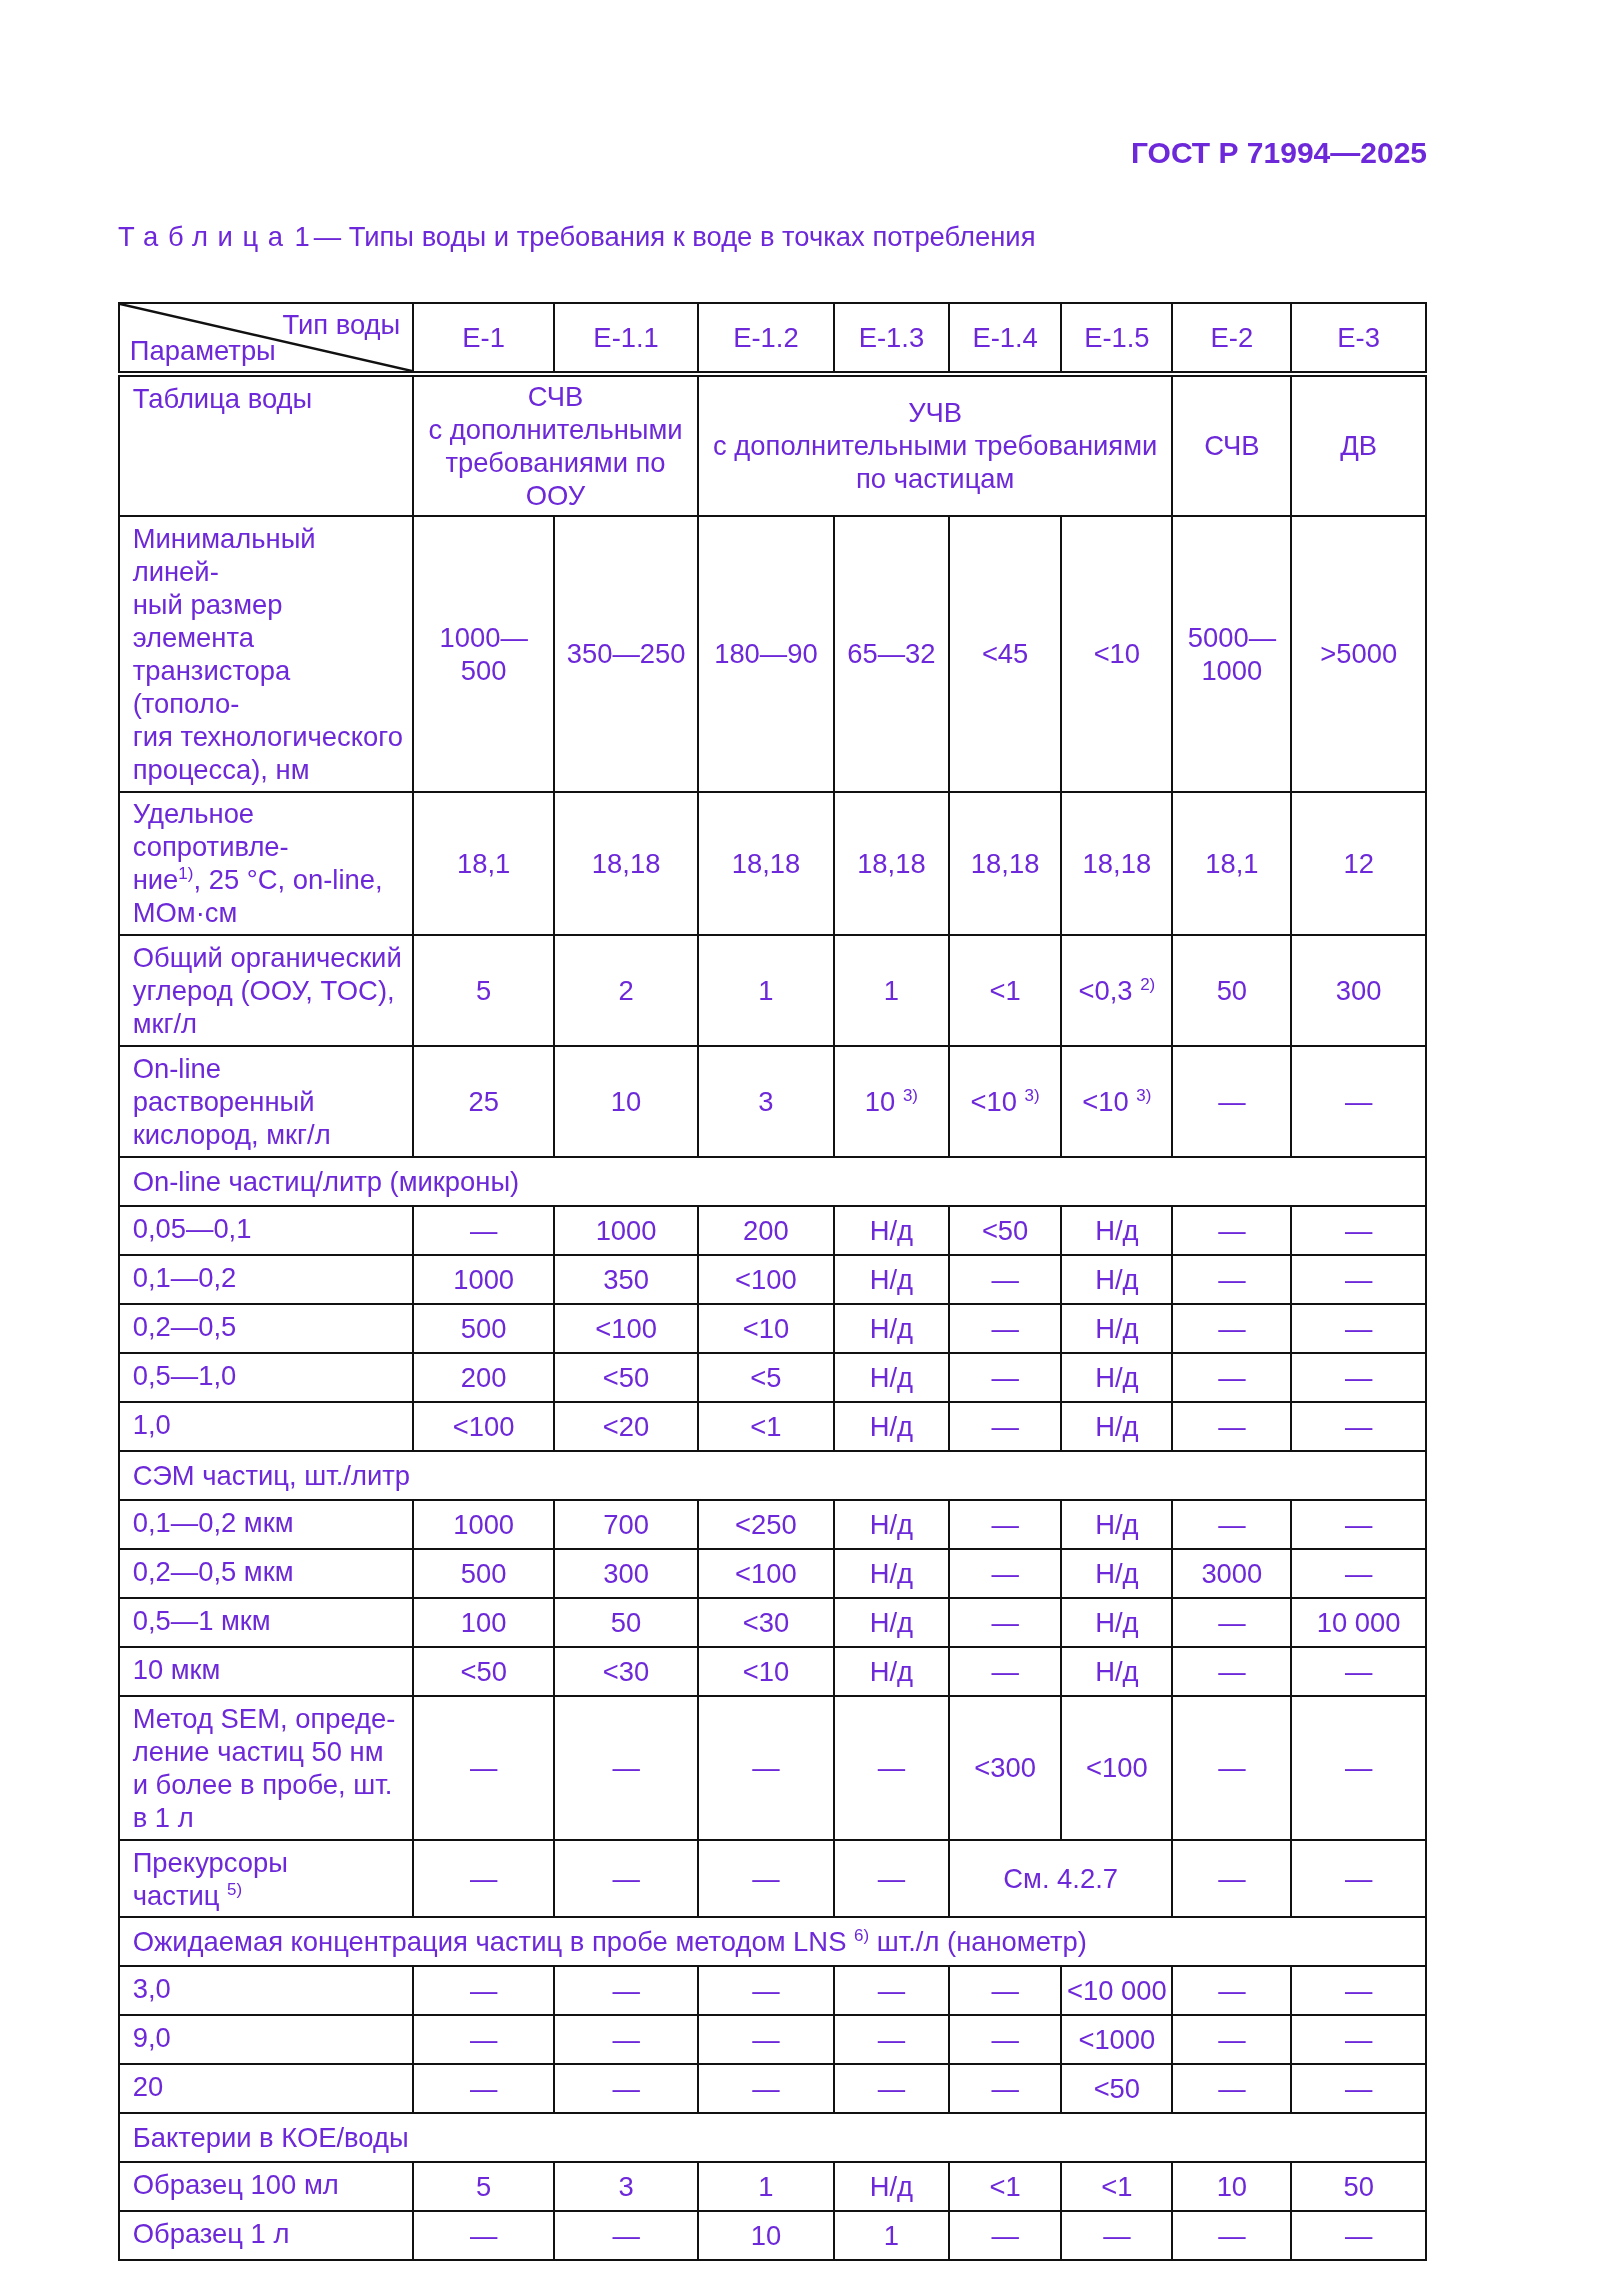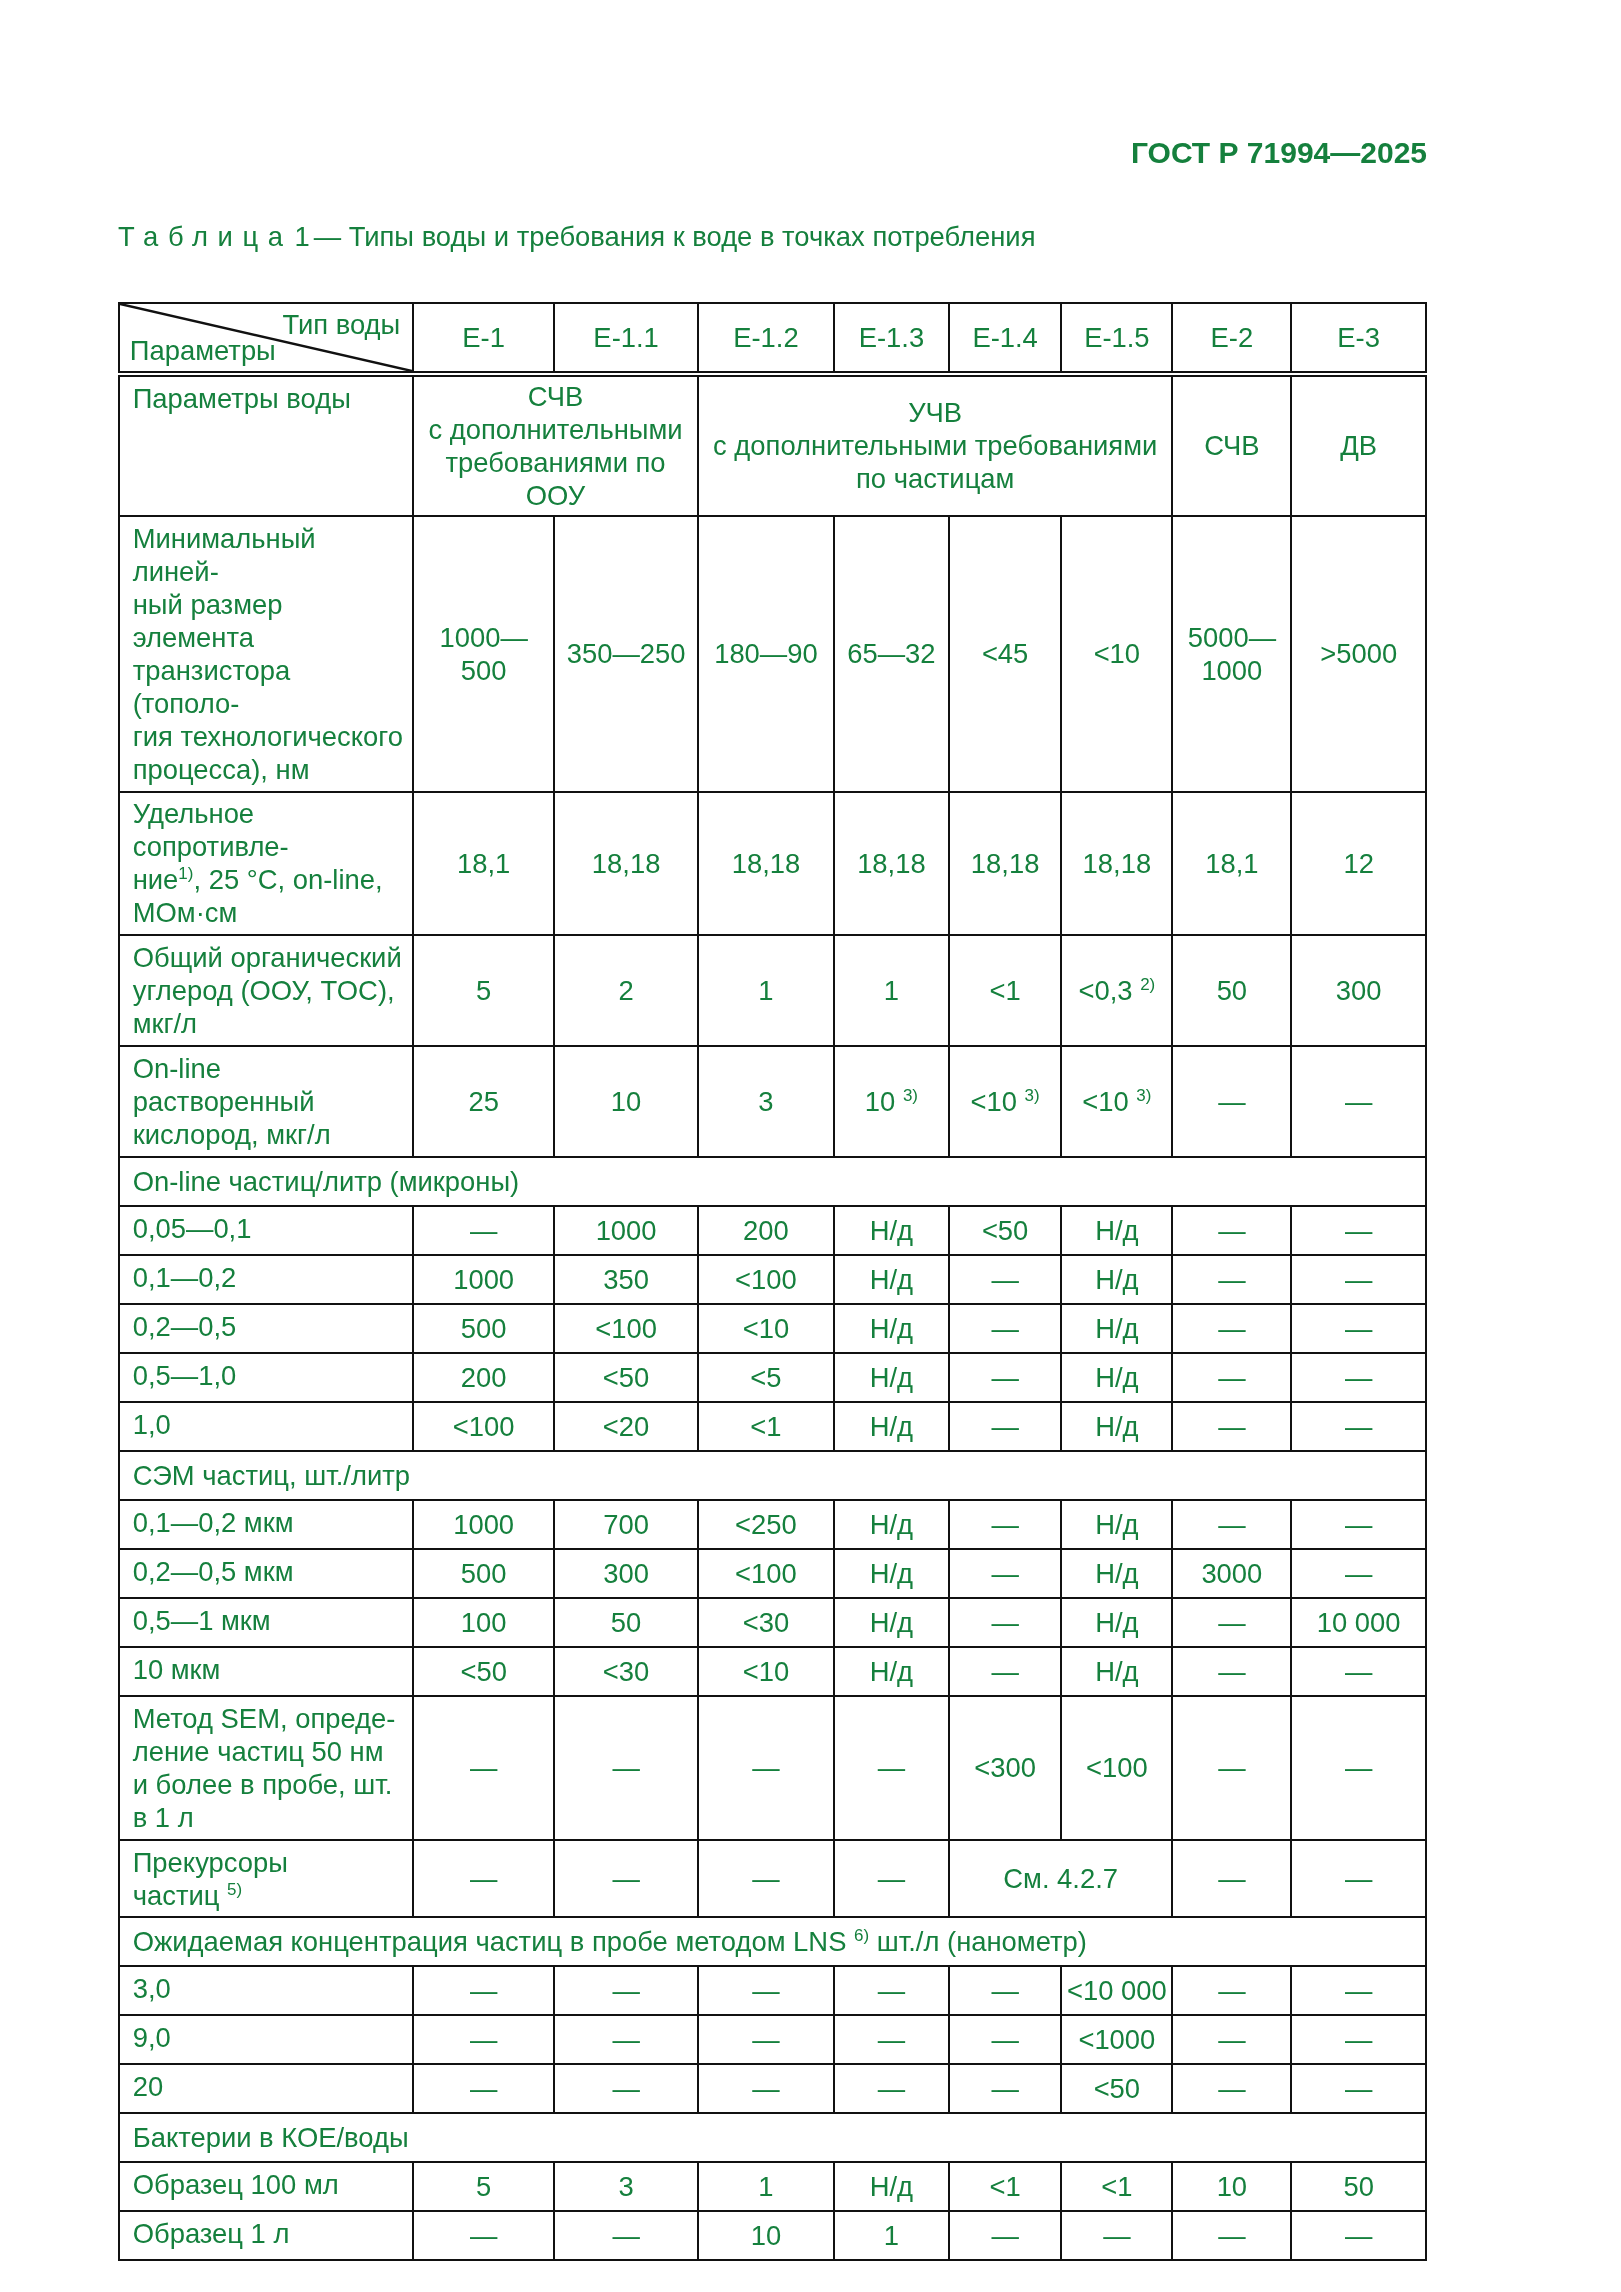"ГОСТ Р 71994—2025" .page { color: #15803d -> #6d28d9 }
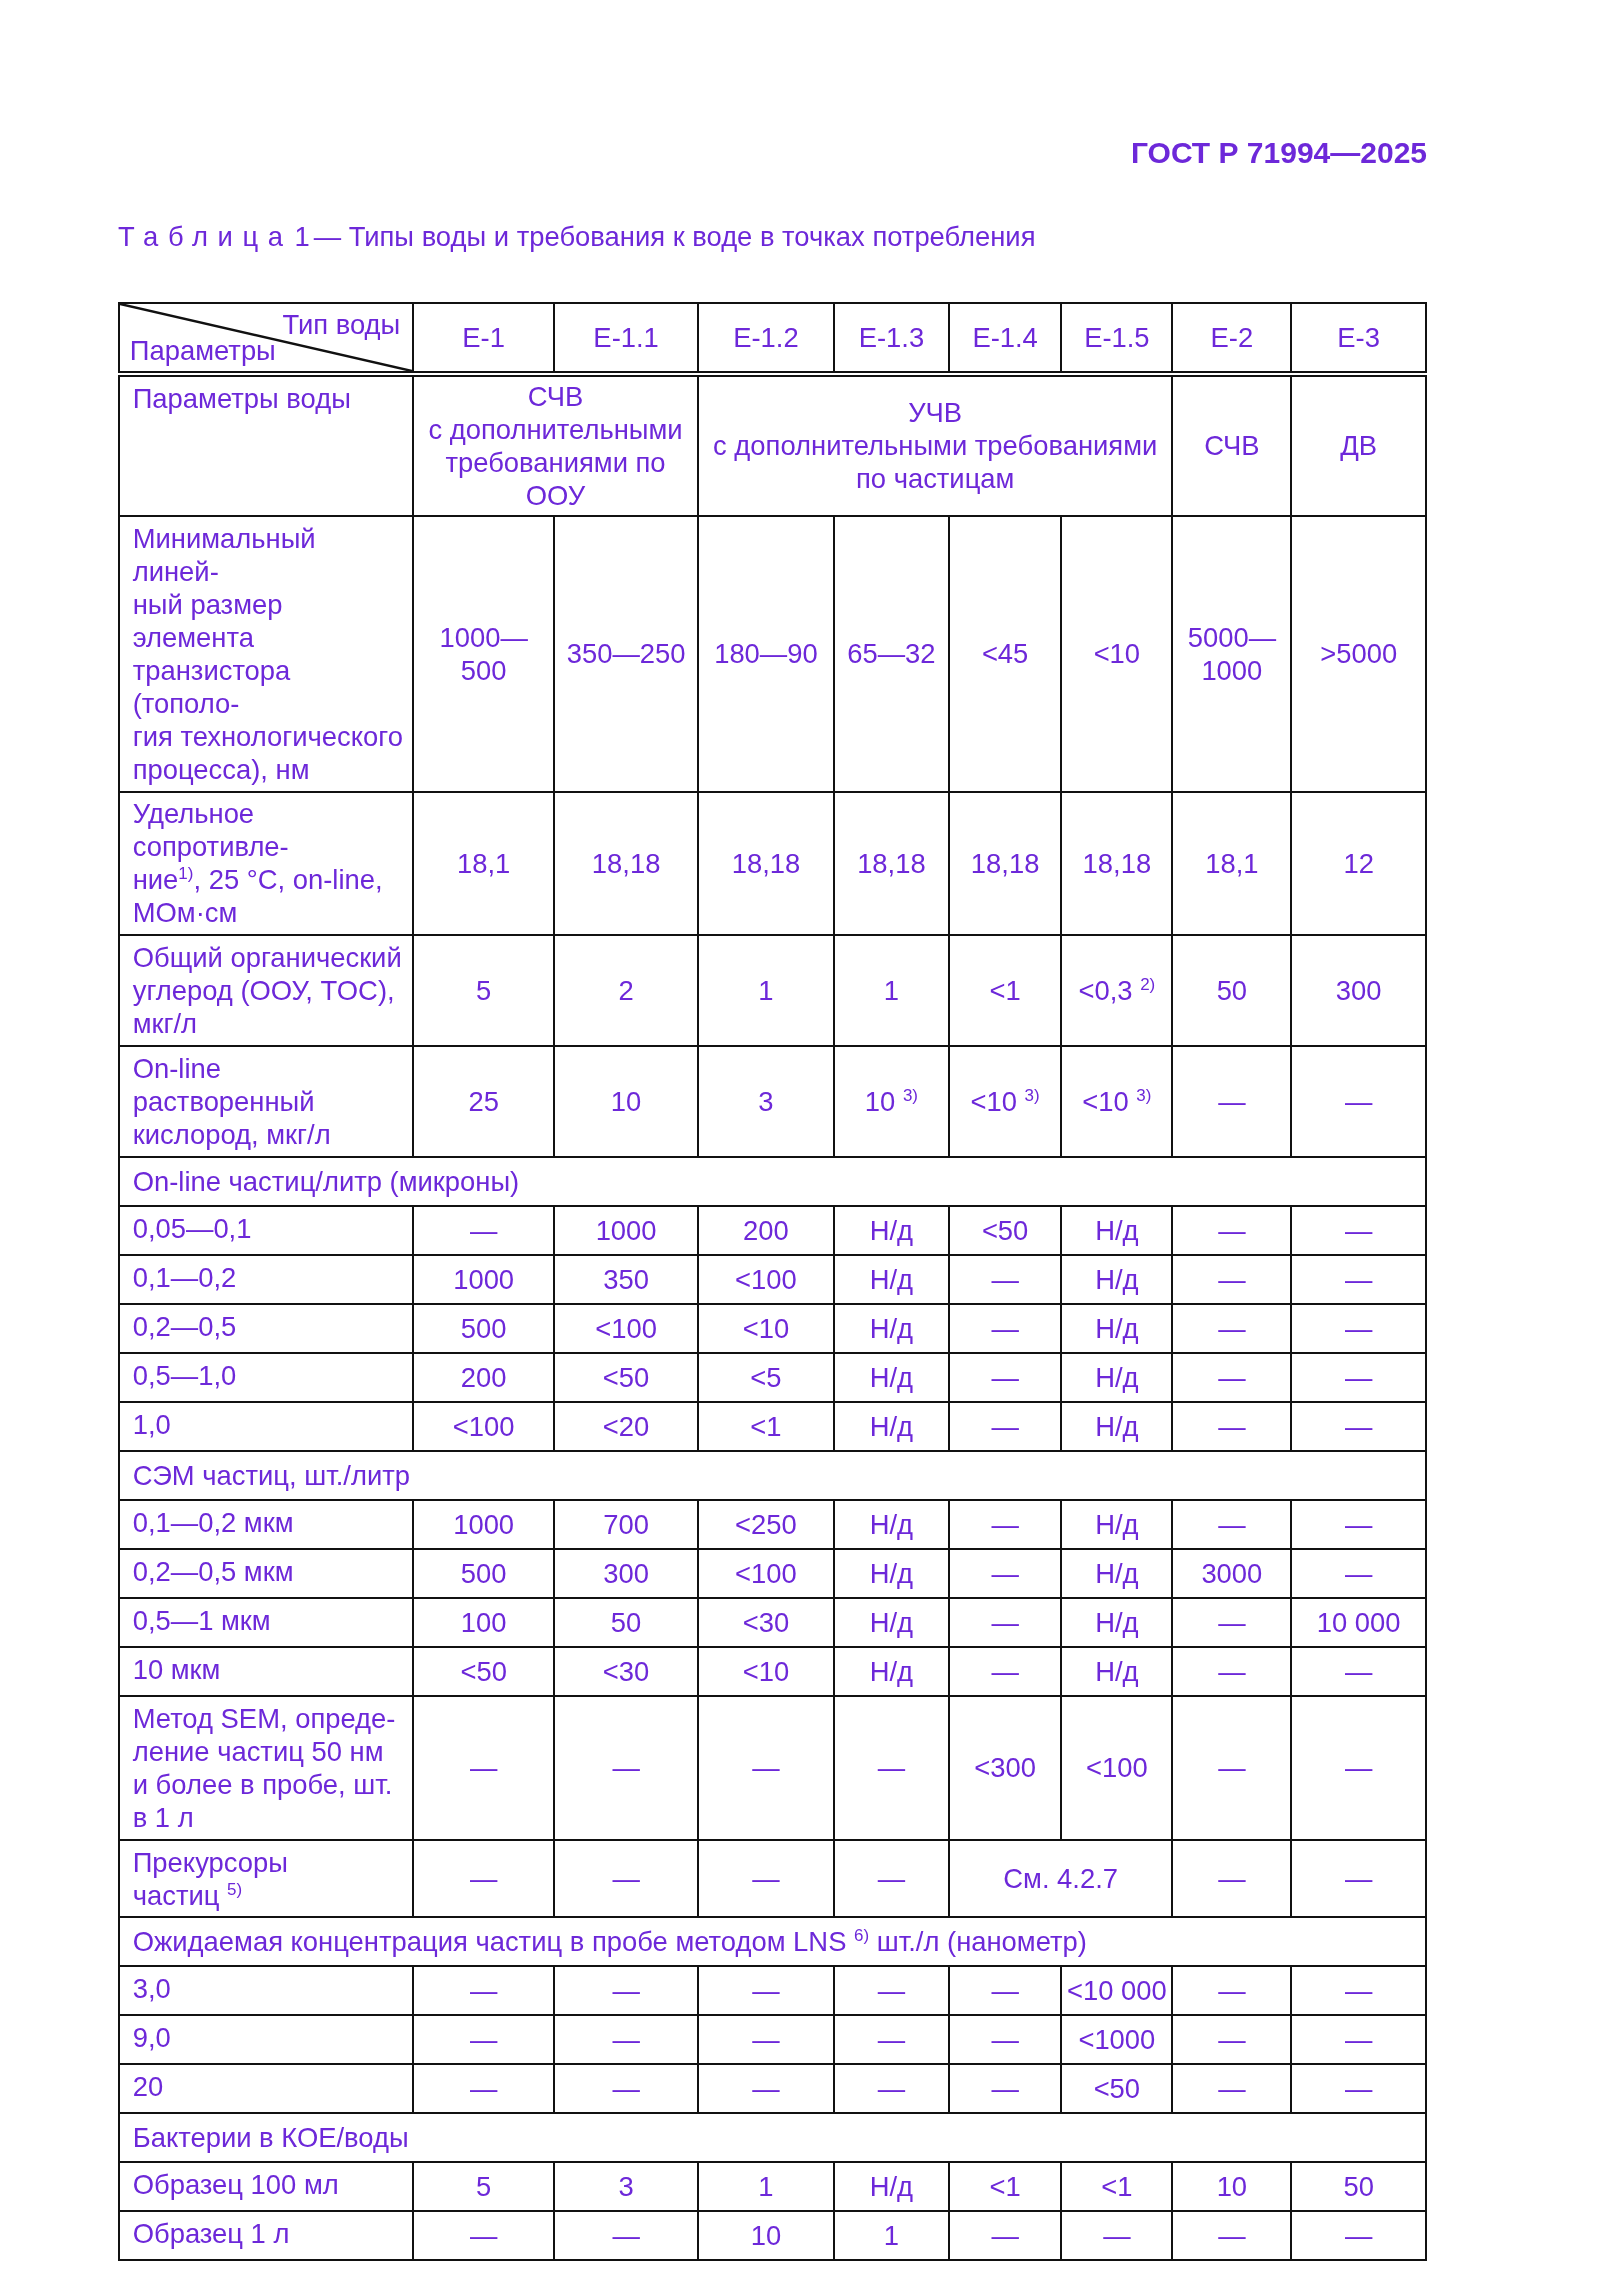"Параметры воды" td.label-cell { text: Параметры -> Таблица }
